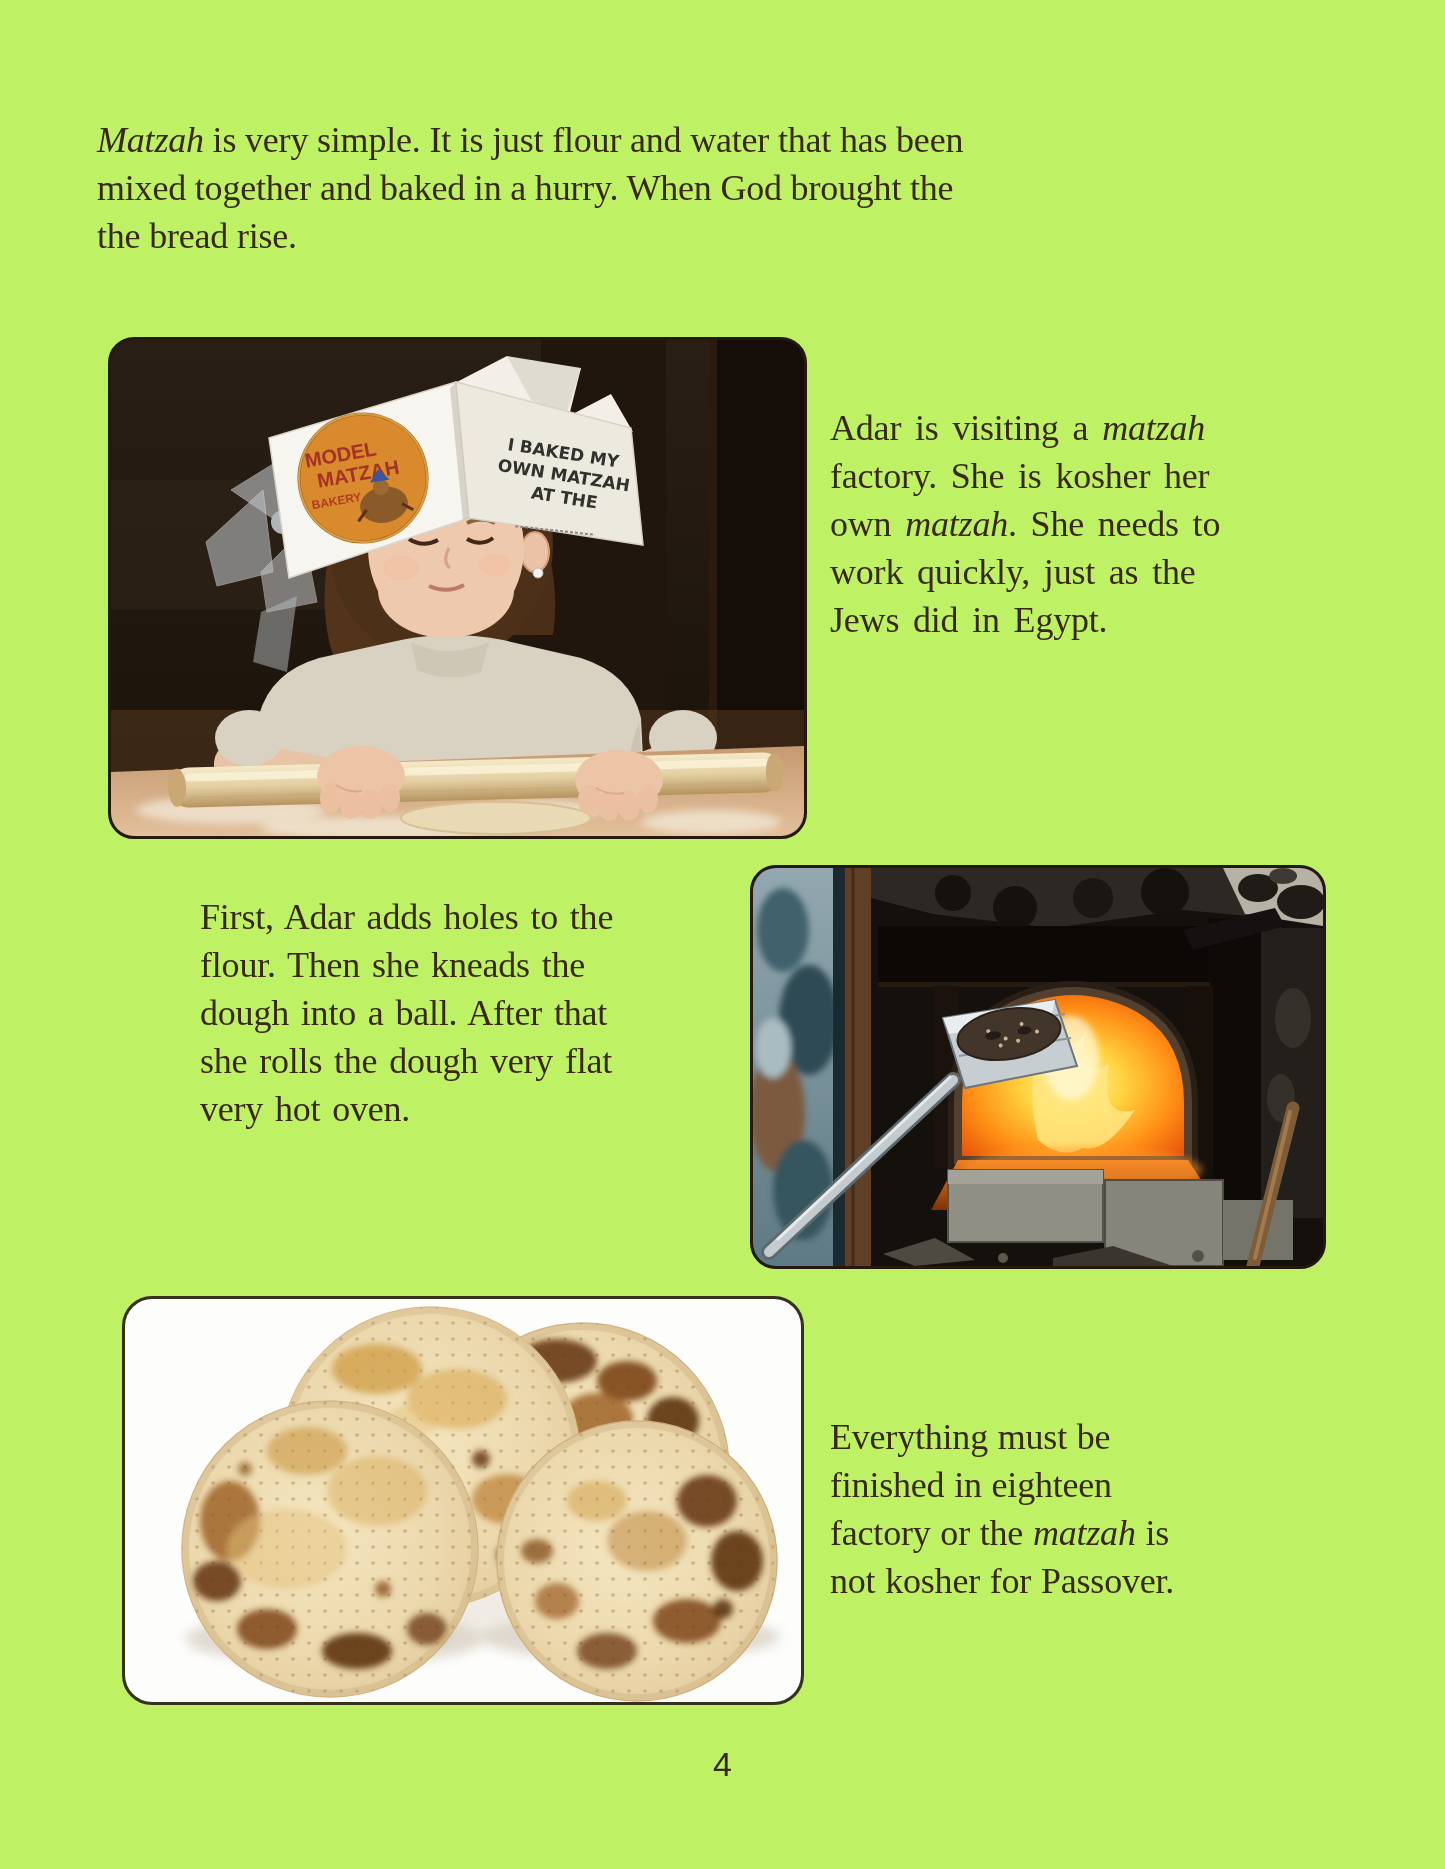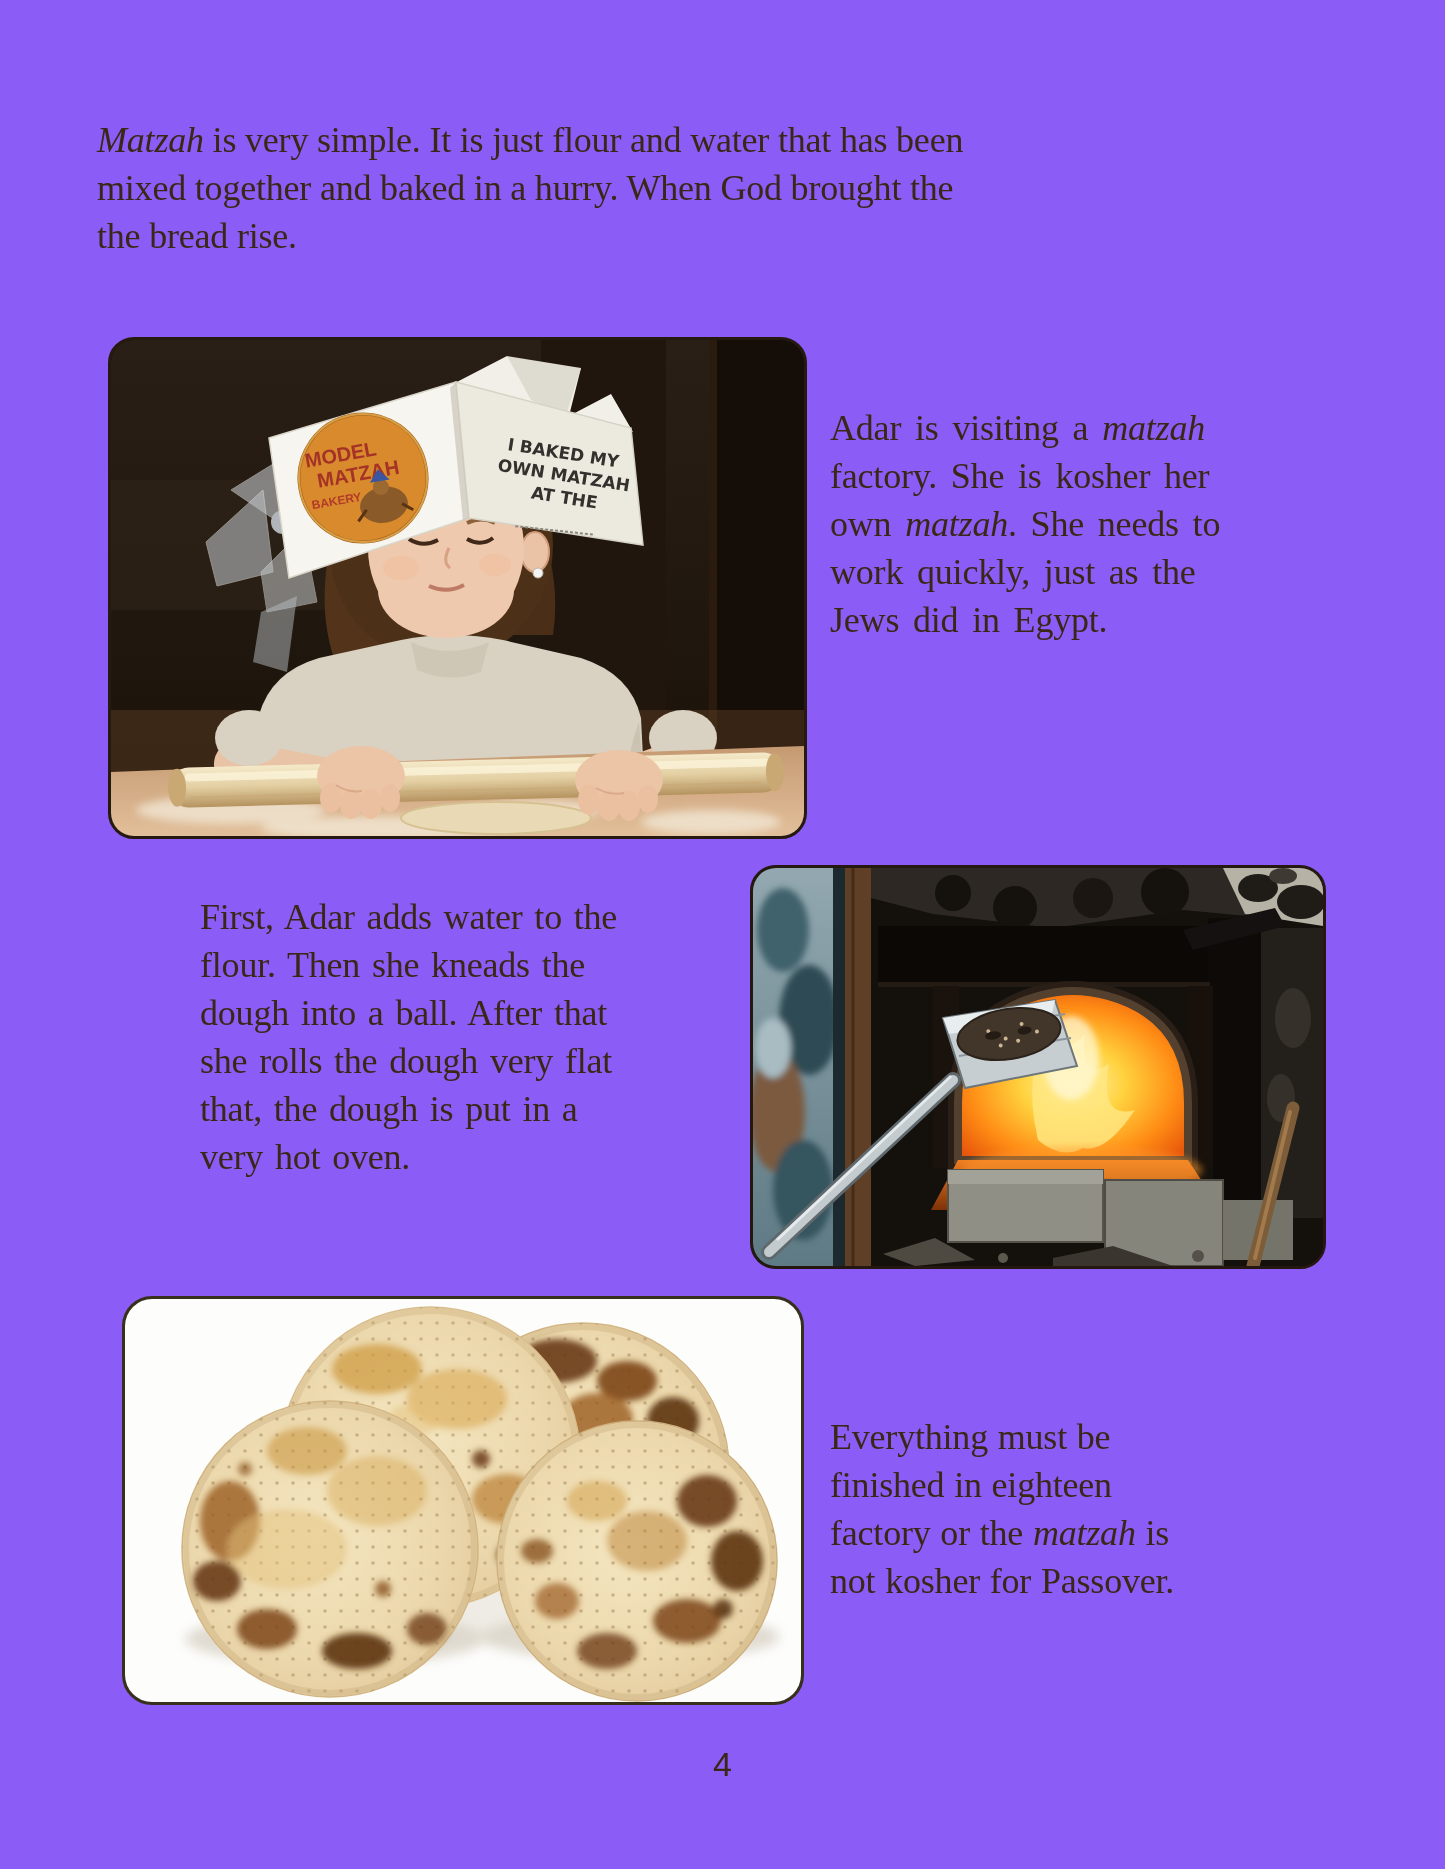"Matzah is very simple. It" .page { background: #8b5cf6 -> #bef264 }
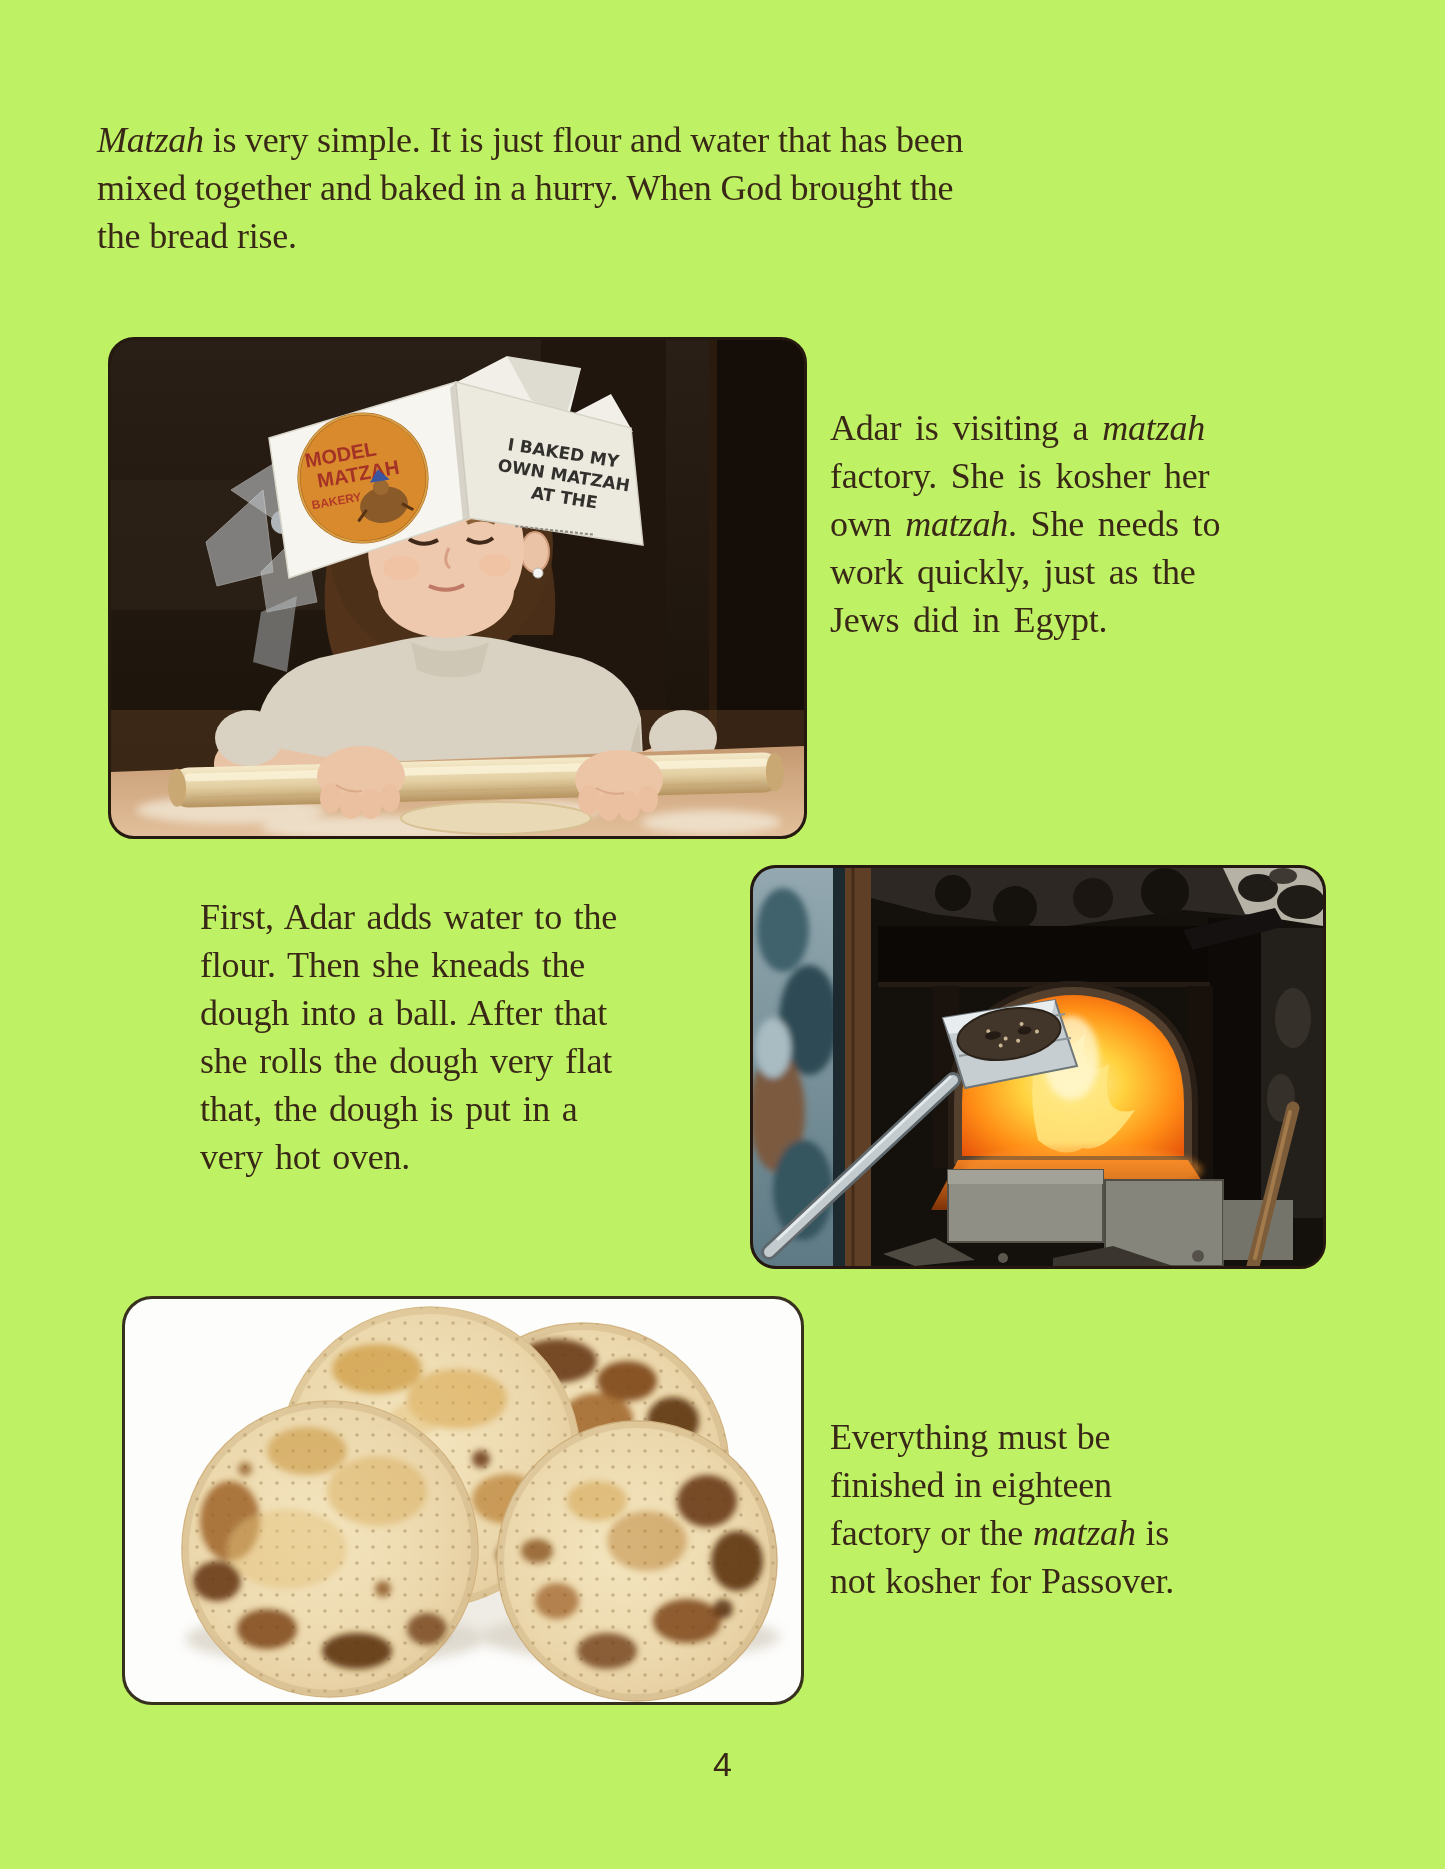"First, Adar adds water to" span { text: water -> holes }
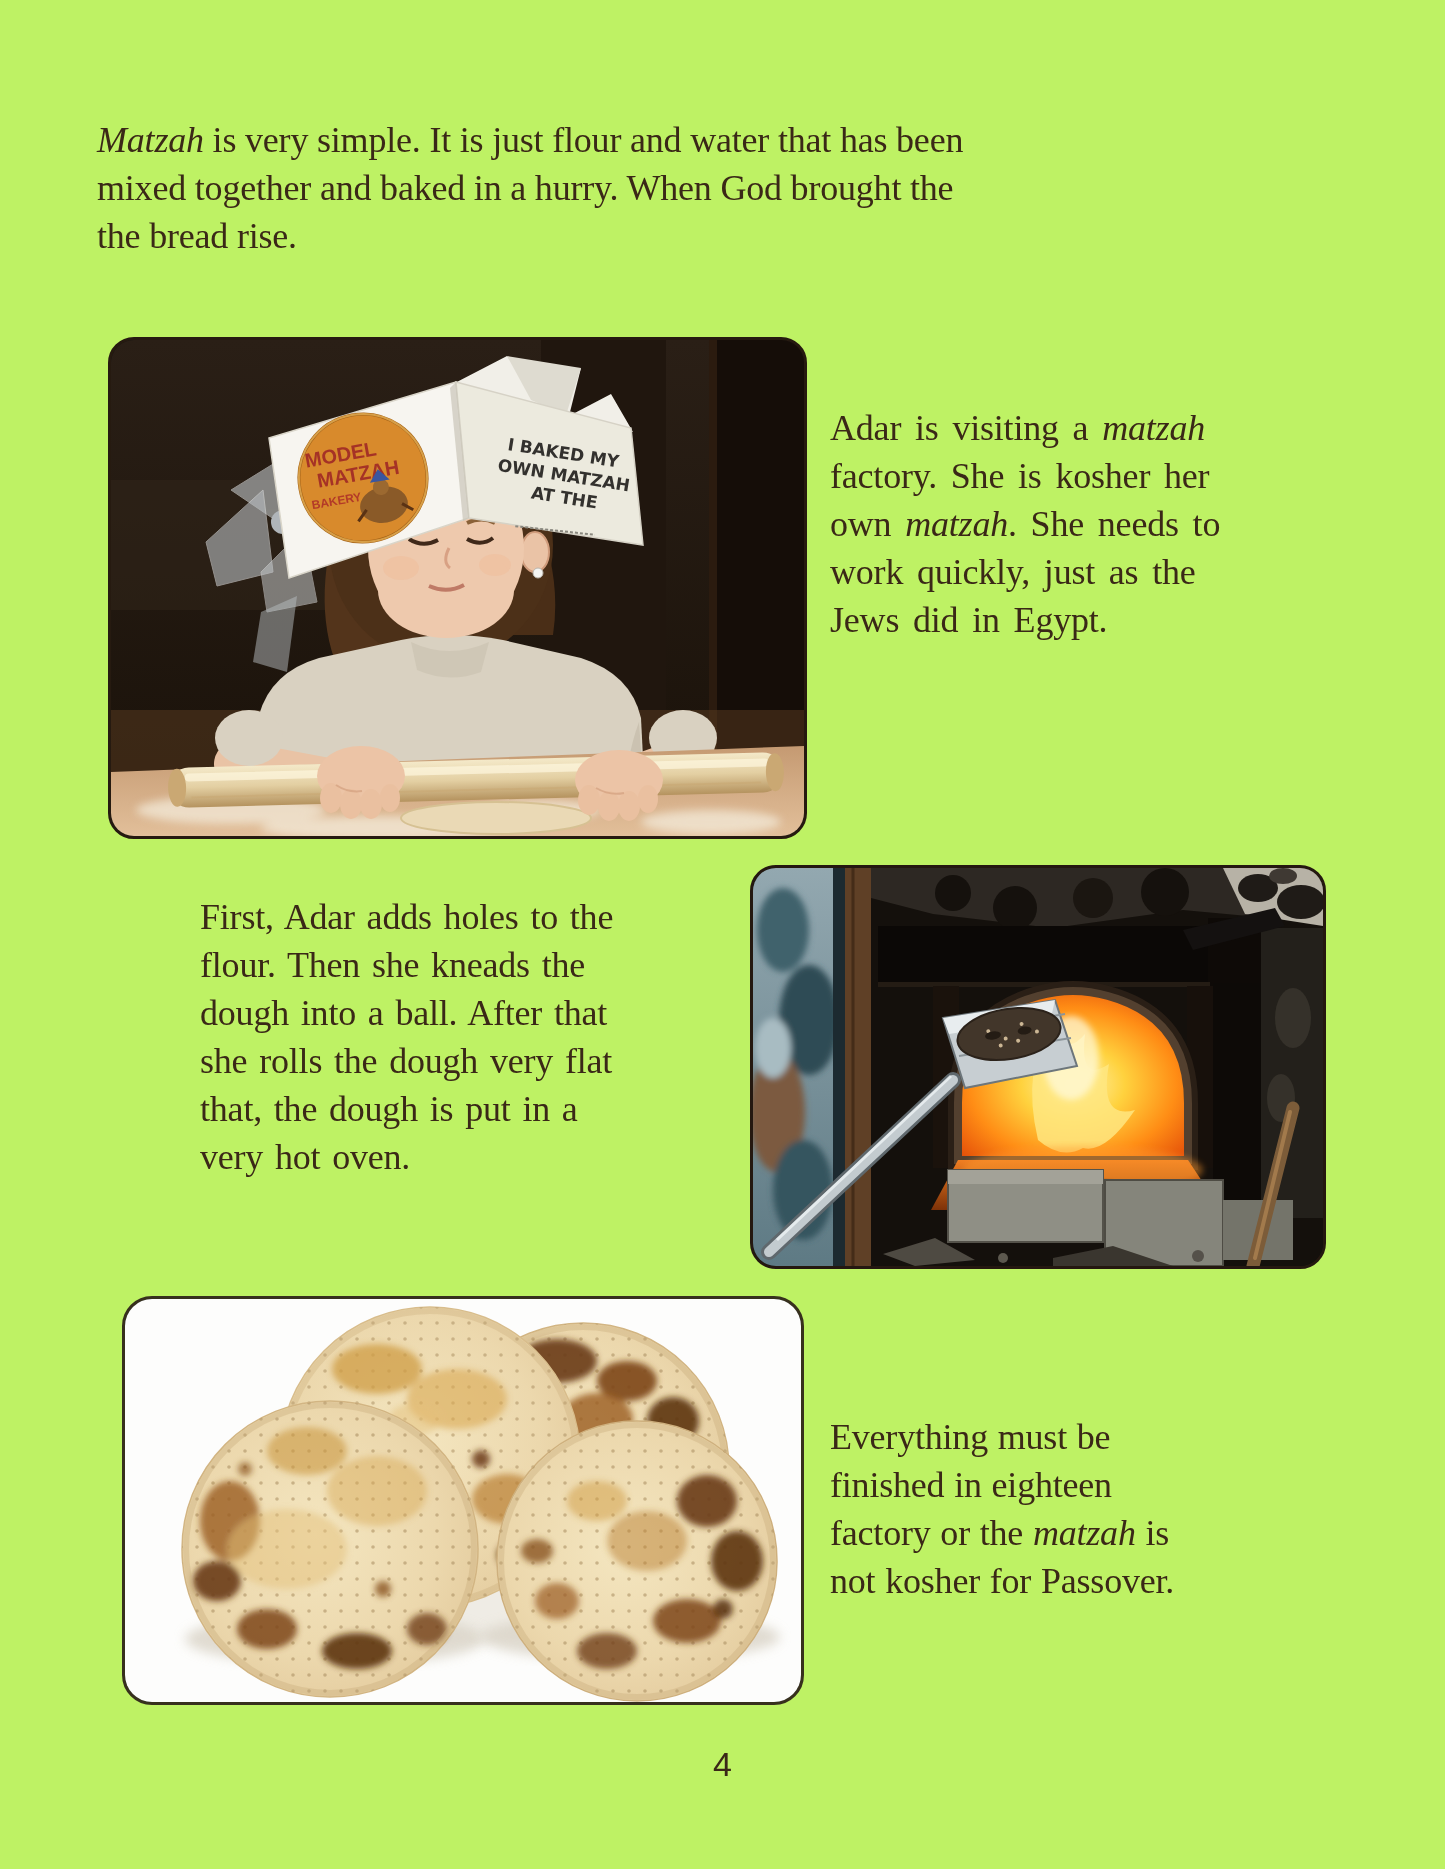"that, the dough is put" div.line { html: <div><span>that, the dough is put in a</span></div> -> none }
